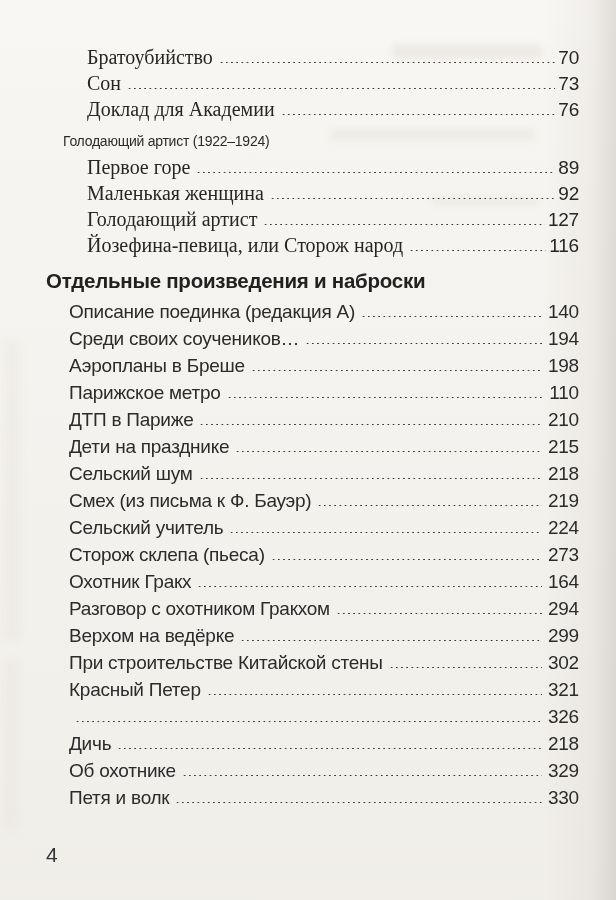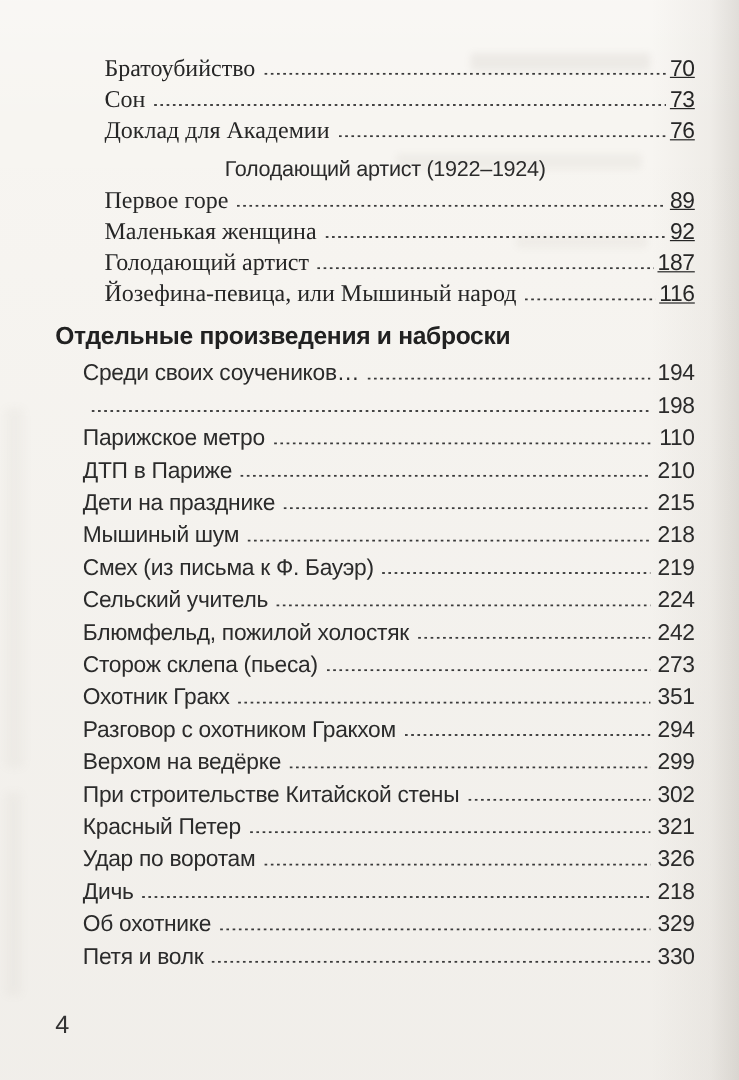"70" .row-sub .pageno { text-decoration: underline -> none }
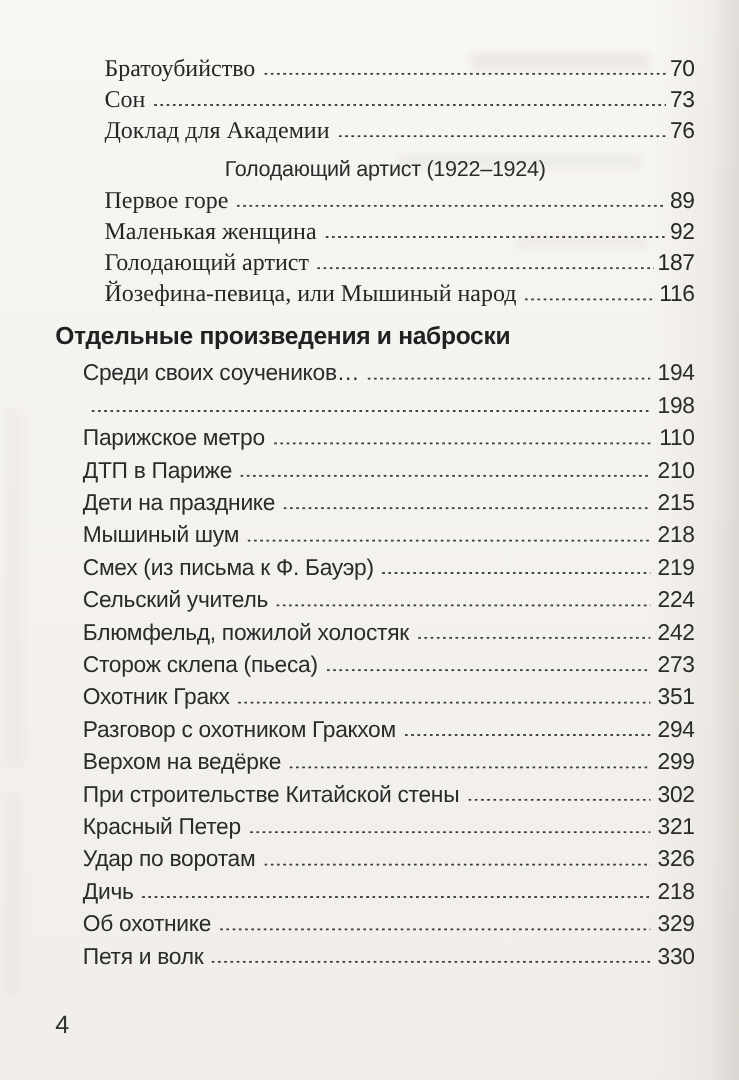"Голодающий артист (1922–1924)" .row-top { font-size: 18px -> 14px; justify-content: center -> none }
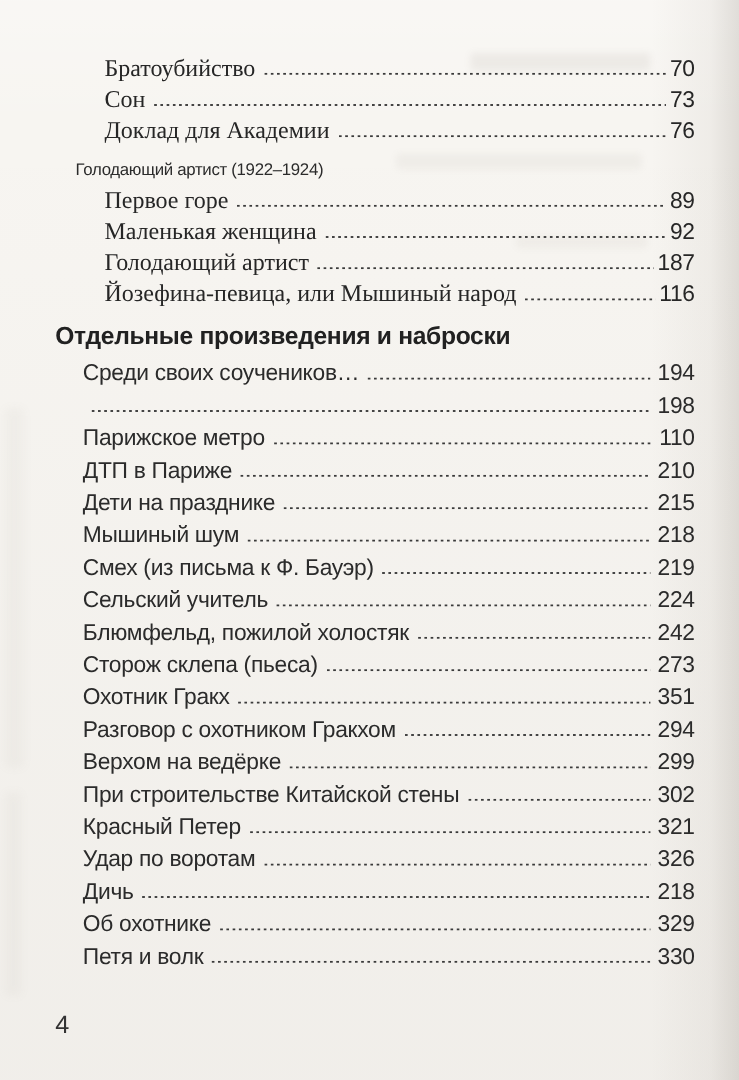"187" span.pageno { text: 187 -> 127 }
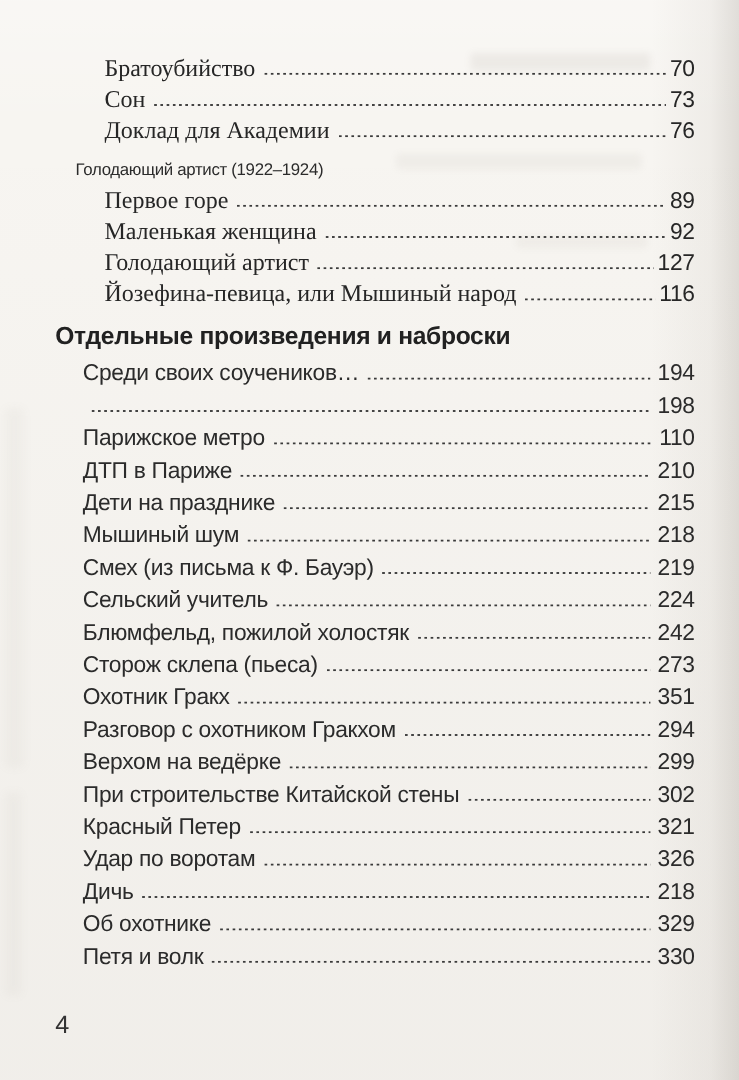"Йозефина-певица, или Мышиный народ" span.title { text: Мышиный -> Сторож }
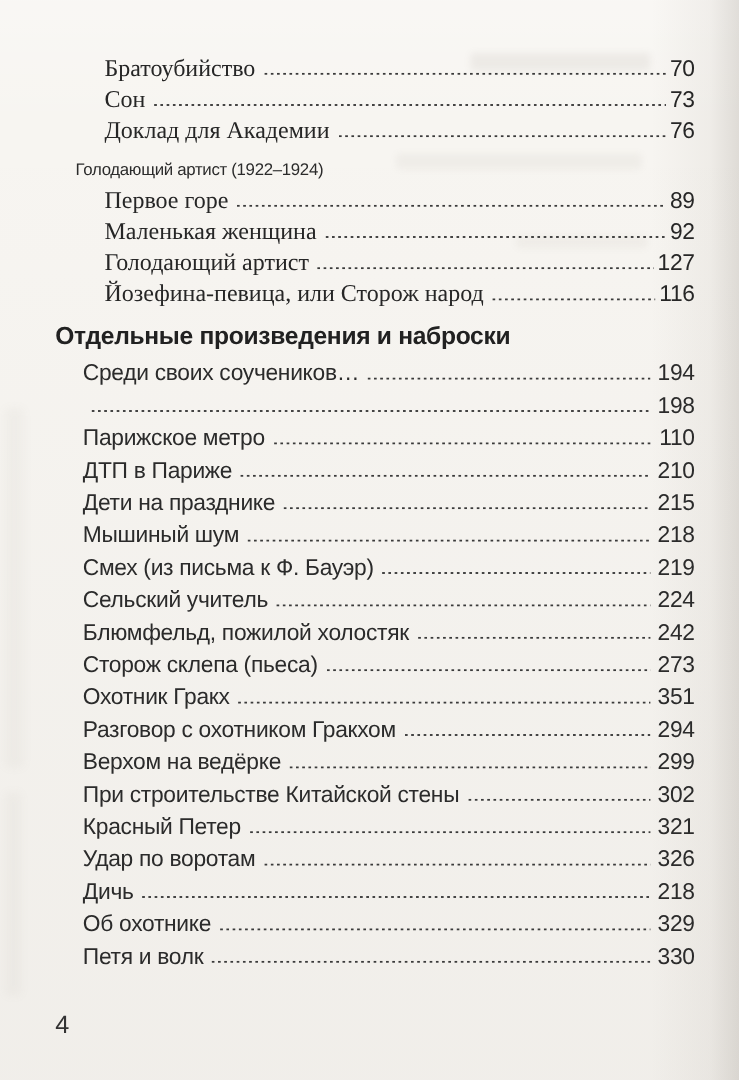"Описание поединка (редакция А)" div.row { html: none -> <div> <span>Описание поединка (редакция А)</span> <span></span> <span>140</span> </div> }
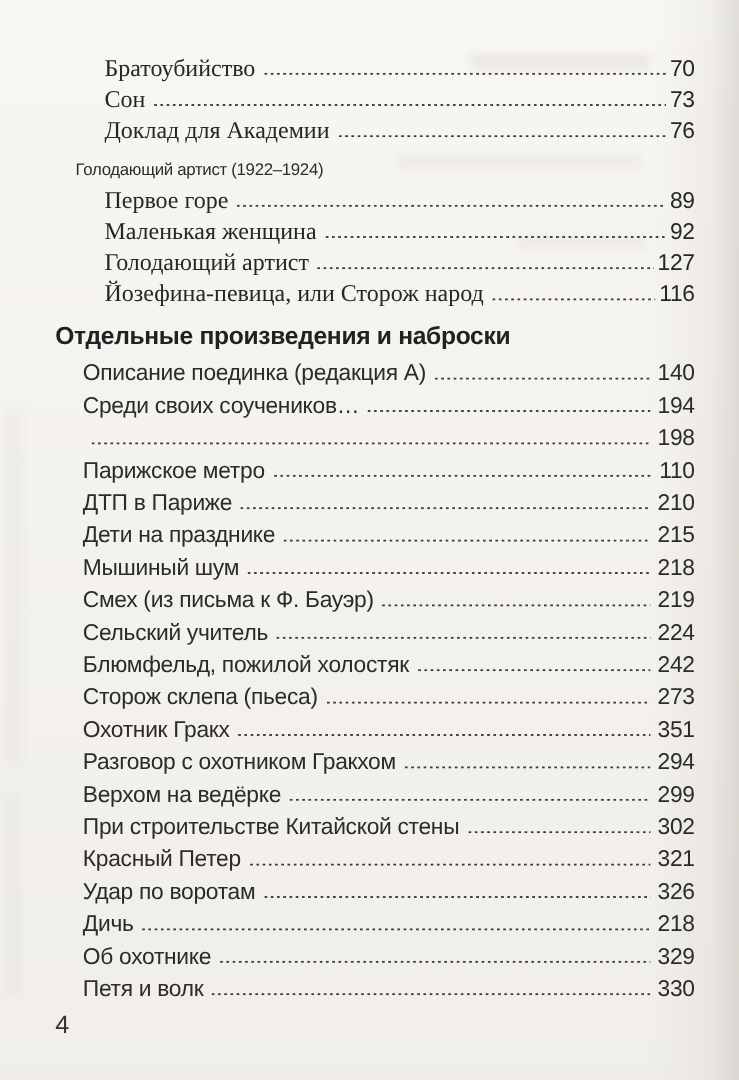"Аэропланы в Бреше" span.title { html: none -> <span>Аэропланы в Бреше</span> }
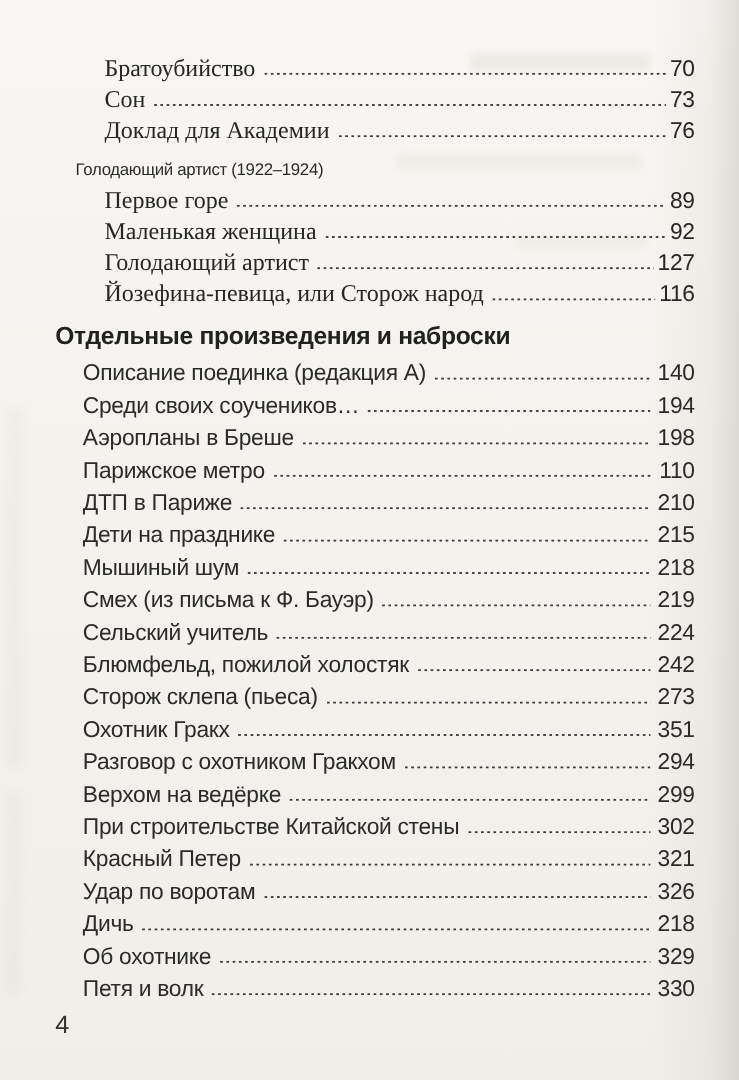"Мышиный шум" span.title { text: Мышиный -> Сельский }
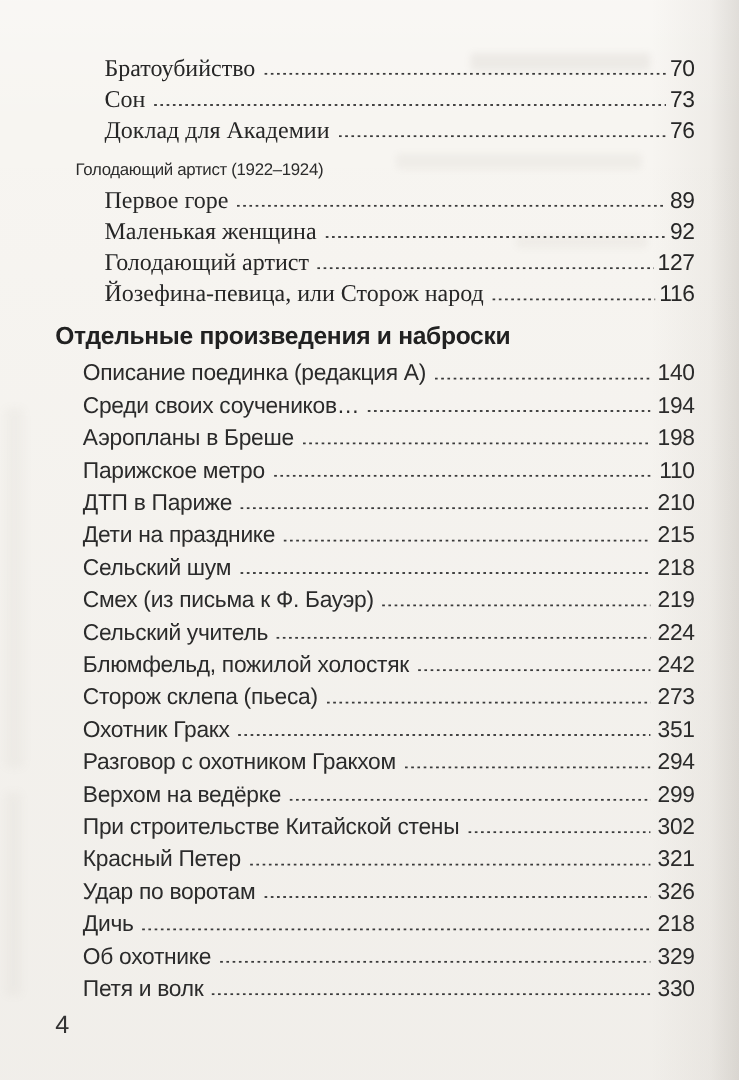"Блюмфельд, пожилой холостяк" div.row { html: <div> <span>Блюмфельд, пожилой холостяк</span> <span></span> <span>242</span> </div> -> none }
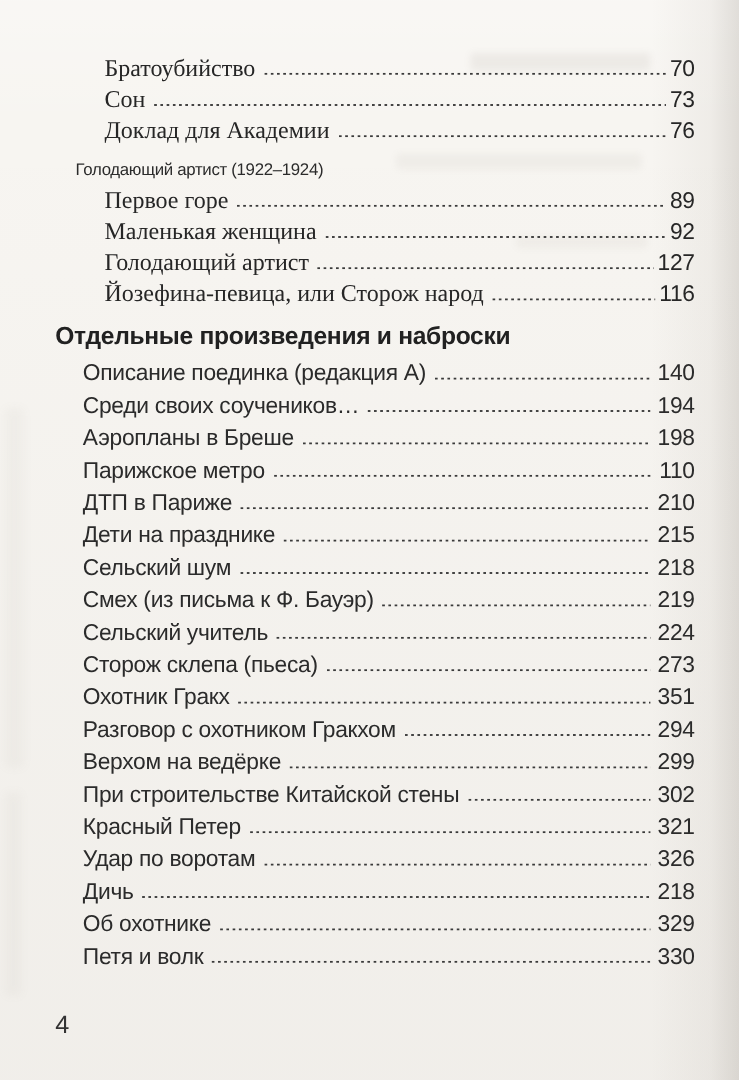"351" span.pageno { text: 351 -> 164 }
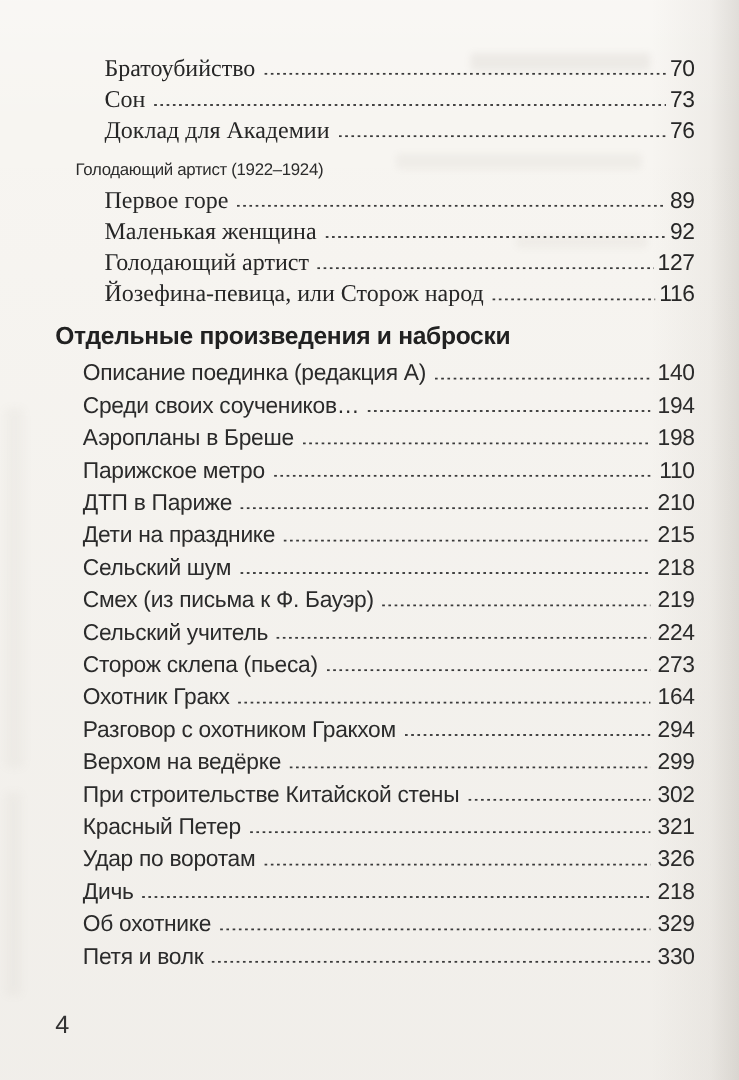"Удар по воротам" span.title { html: <span>Удар по воротам</span> -> none }
